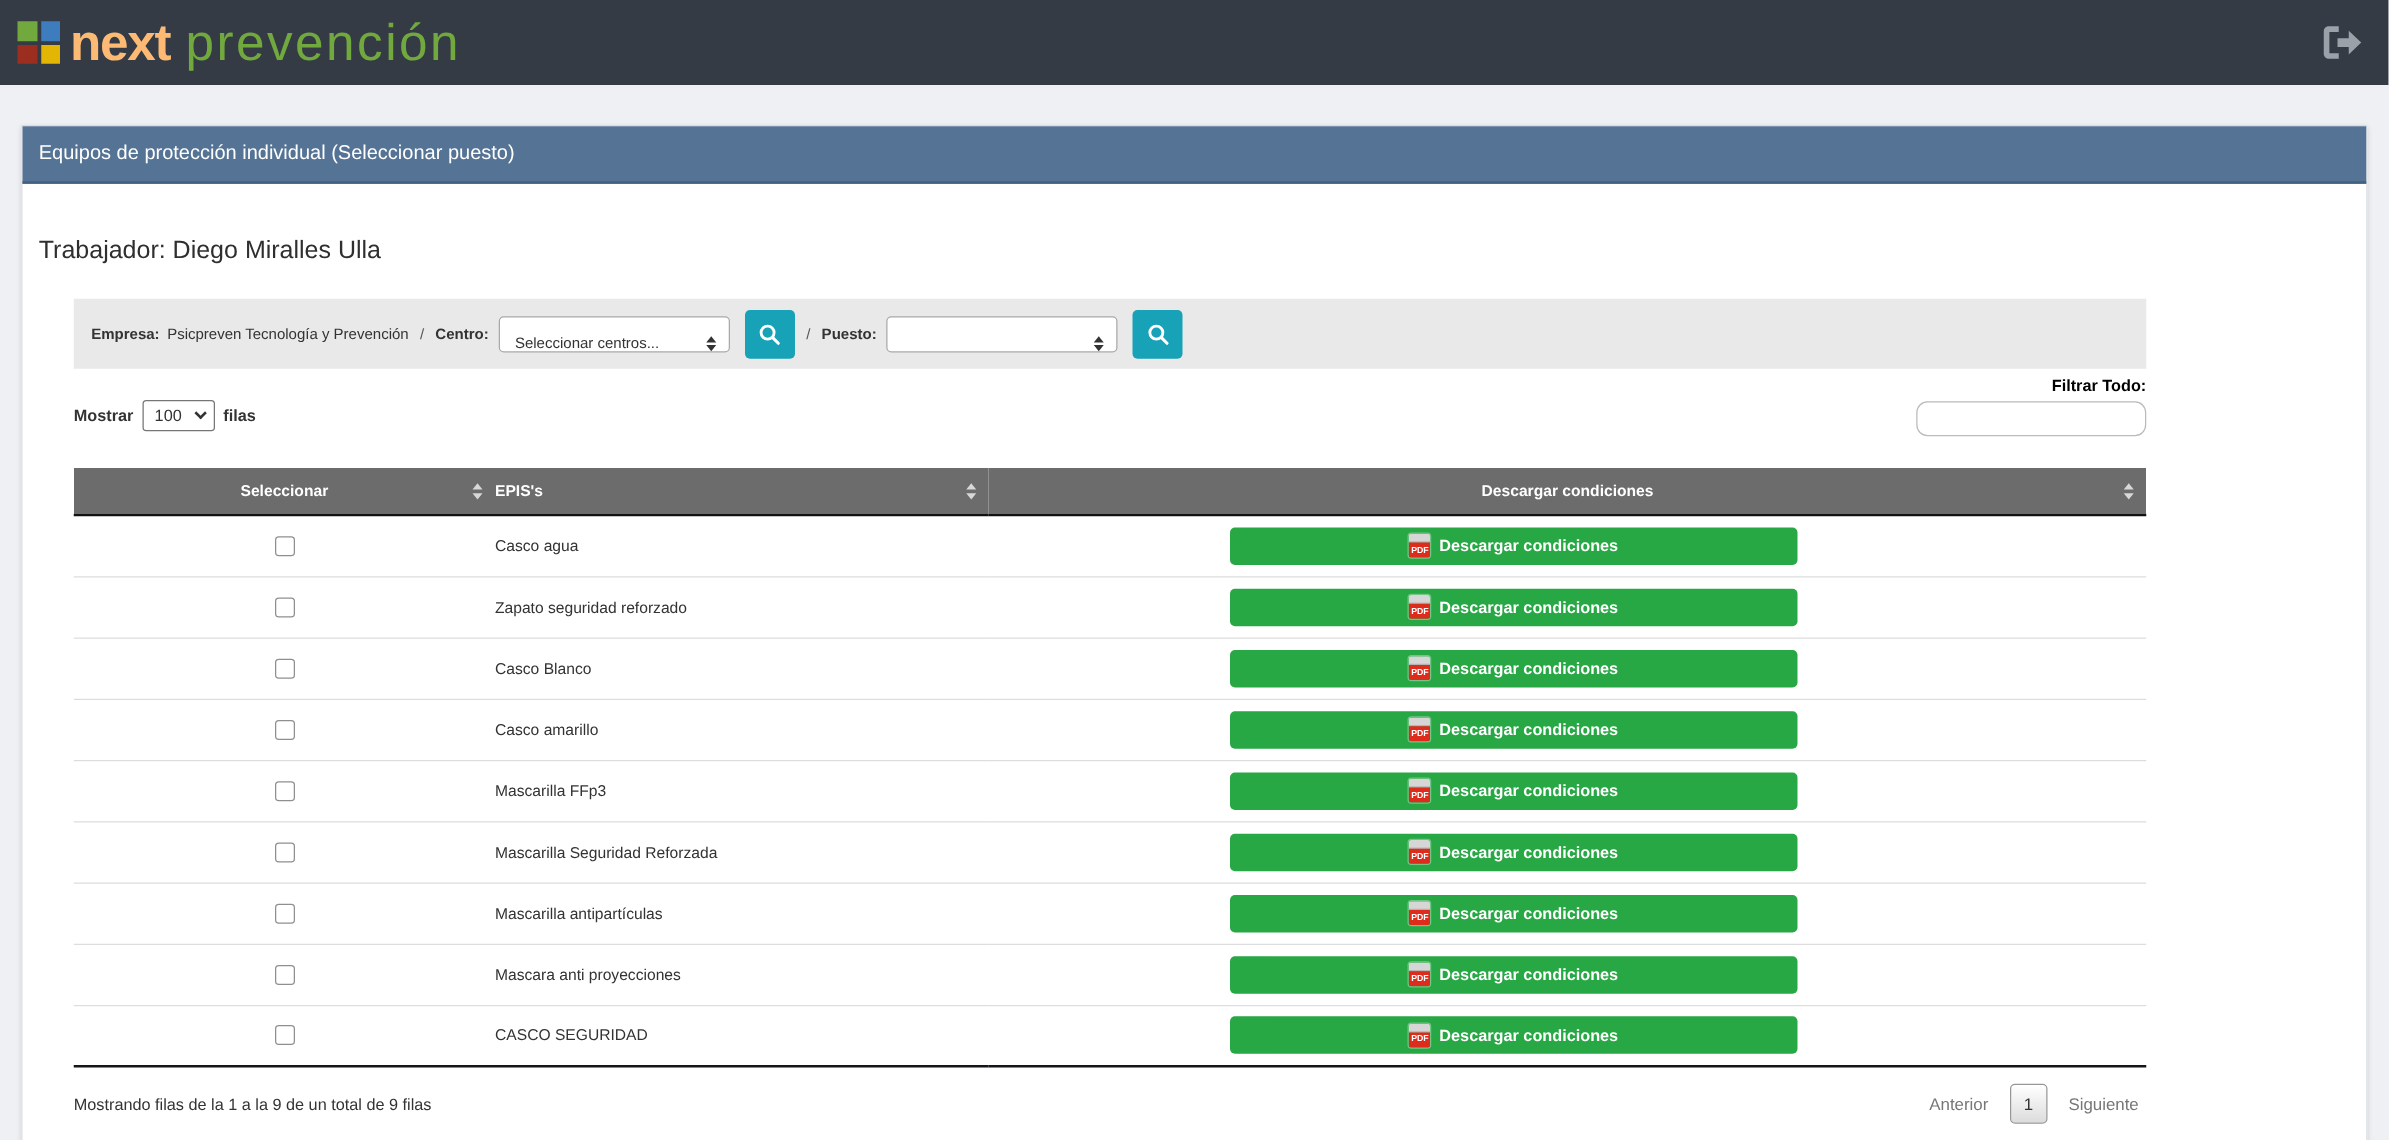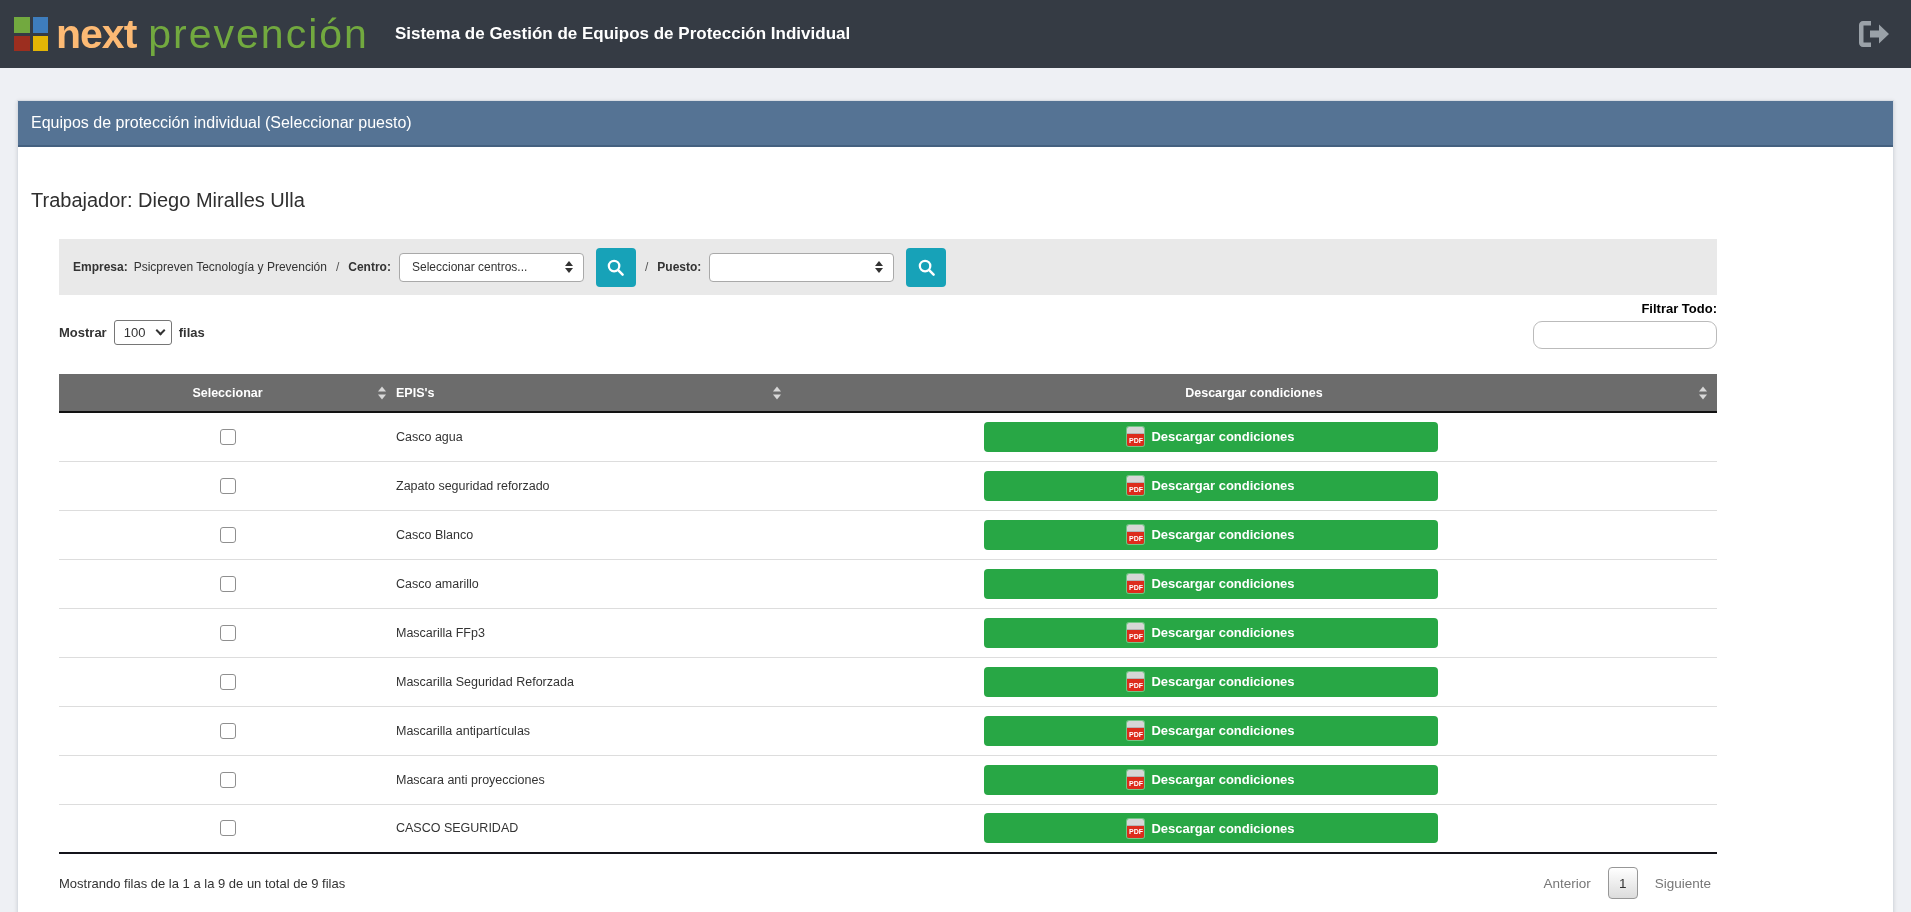"Sistema de Gestión de Equipos" div.navbar-title { html: <div>Sistema de Gestión de Equipos de Protección Individual</div> -> none }
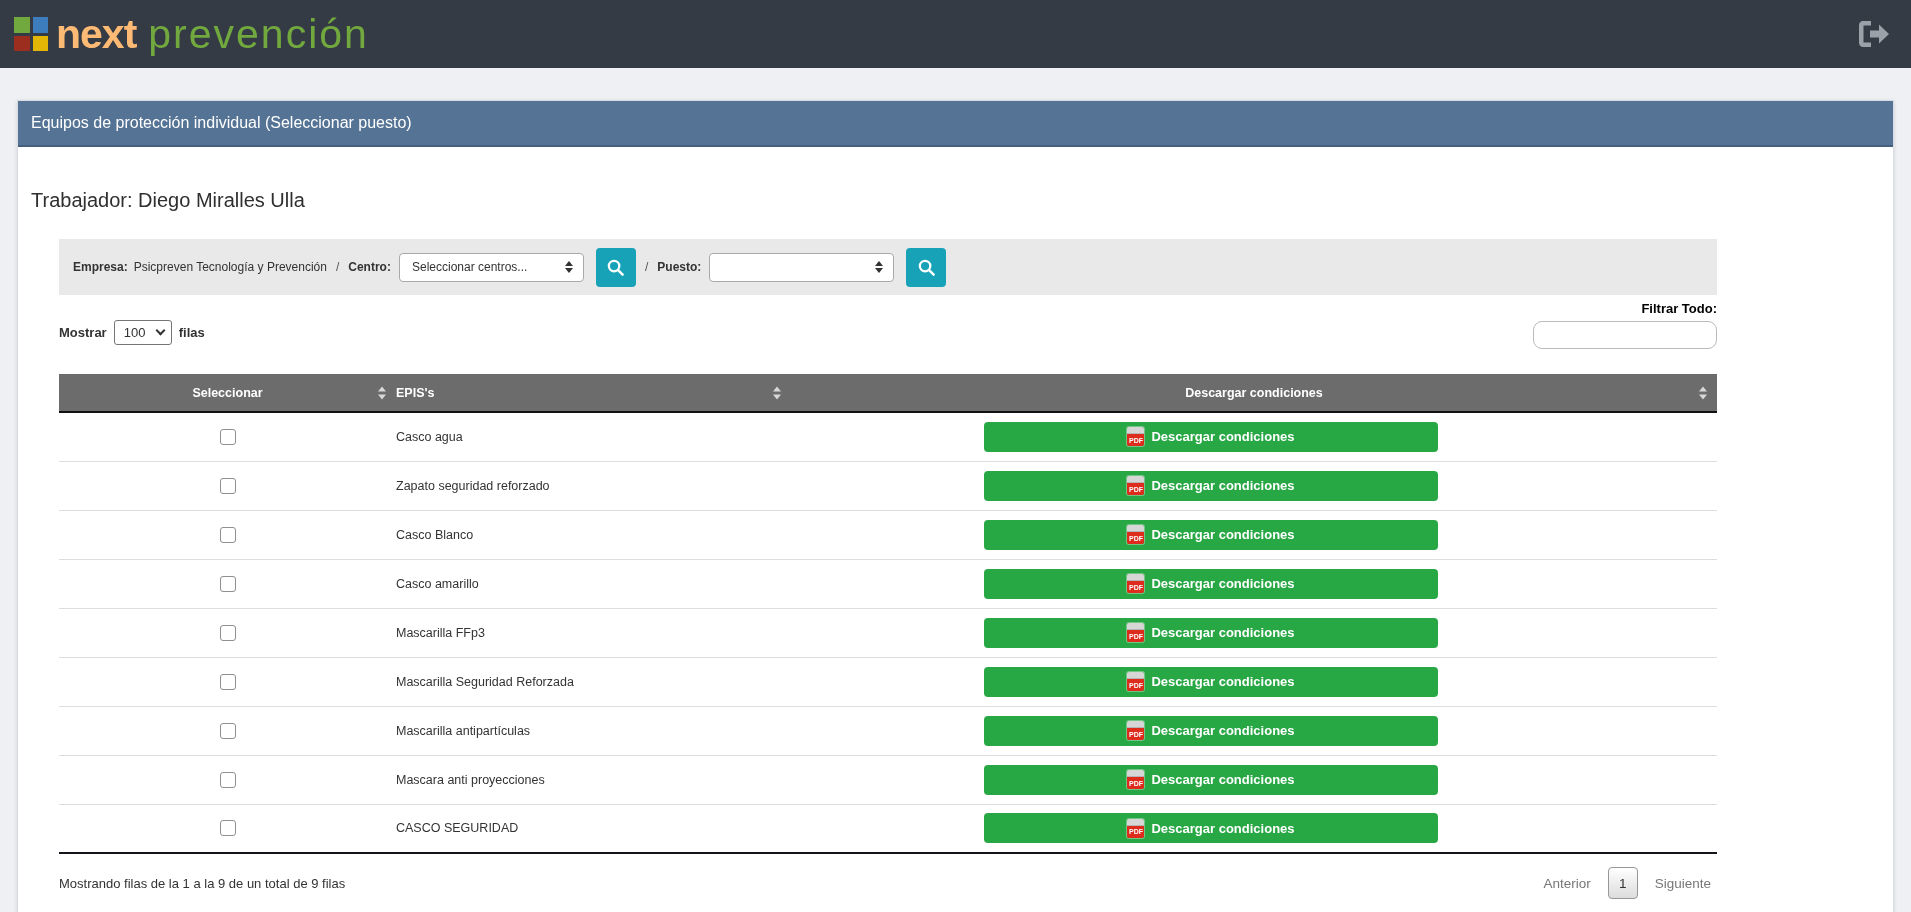"Seleccionar centros..." .fselect { align-items: center -> flex-end }
